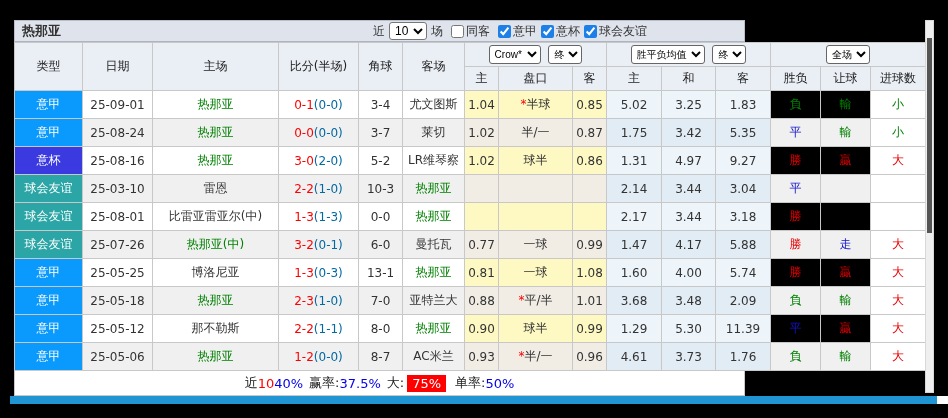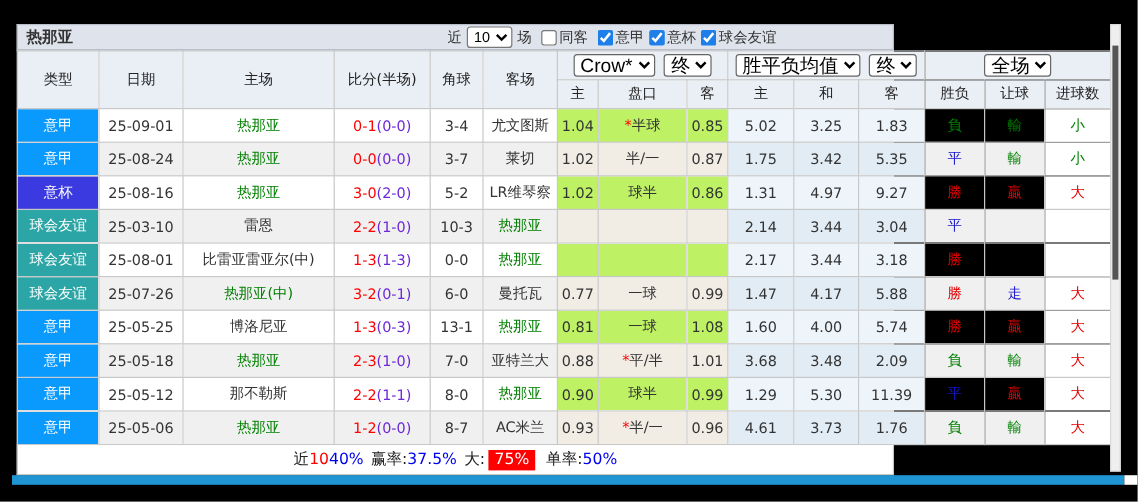"Crow*" thead select { font-size: 16px -> 10px }
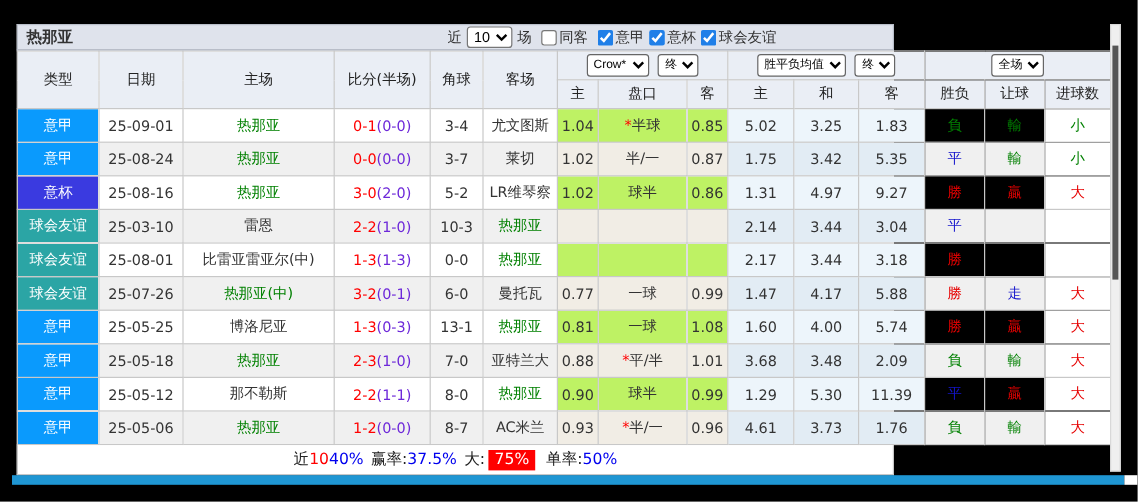"(0-0)" .score-half { color: #6d28d9 -> #0369a1 }
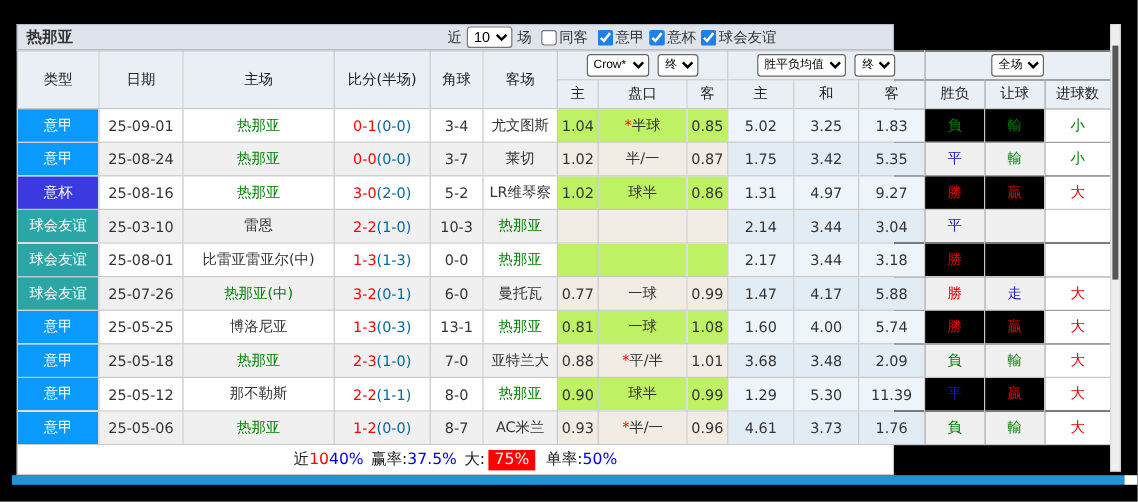"1.04" td.crow { background: #bef264 -> #fef9c3 }
